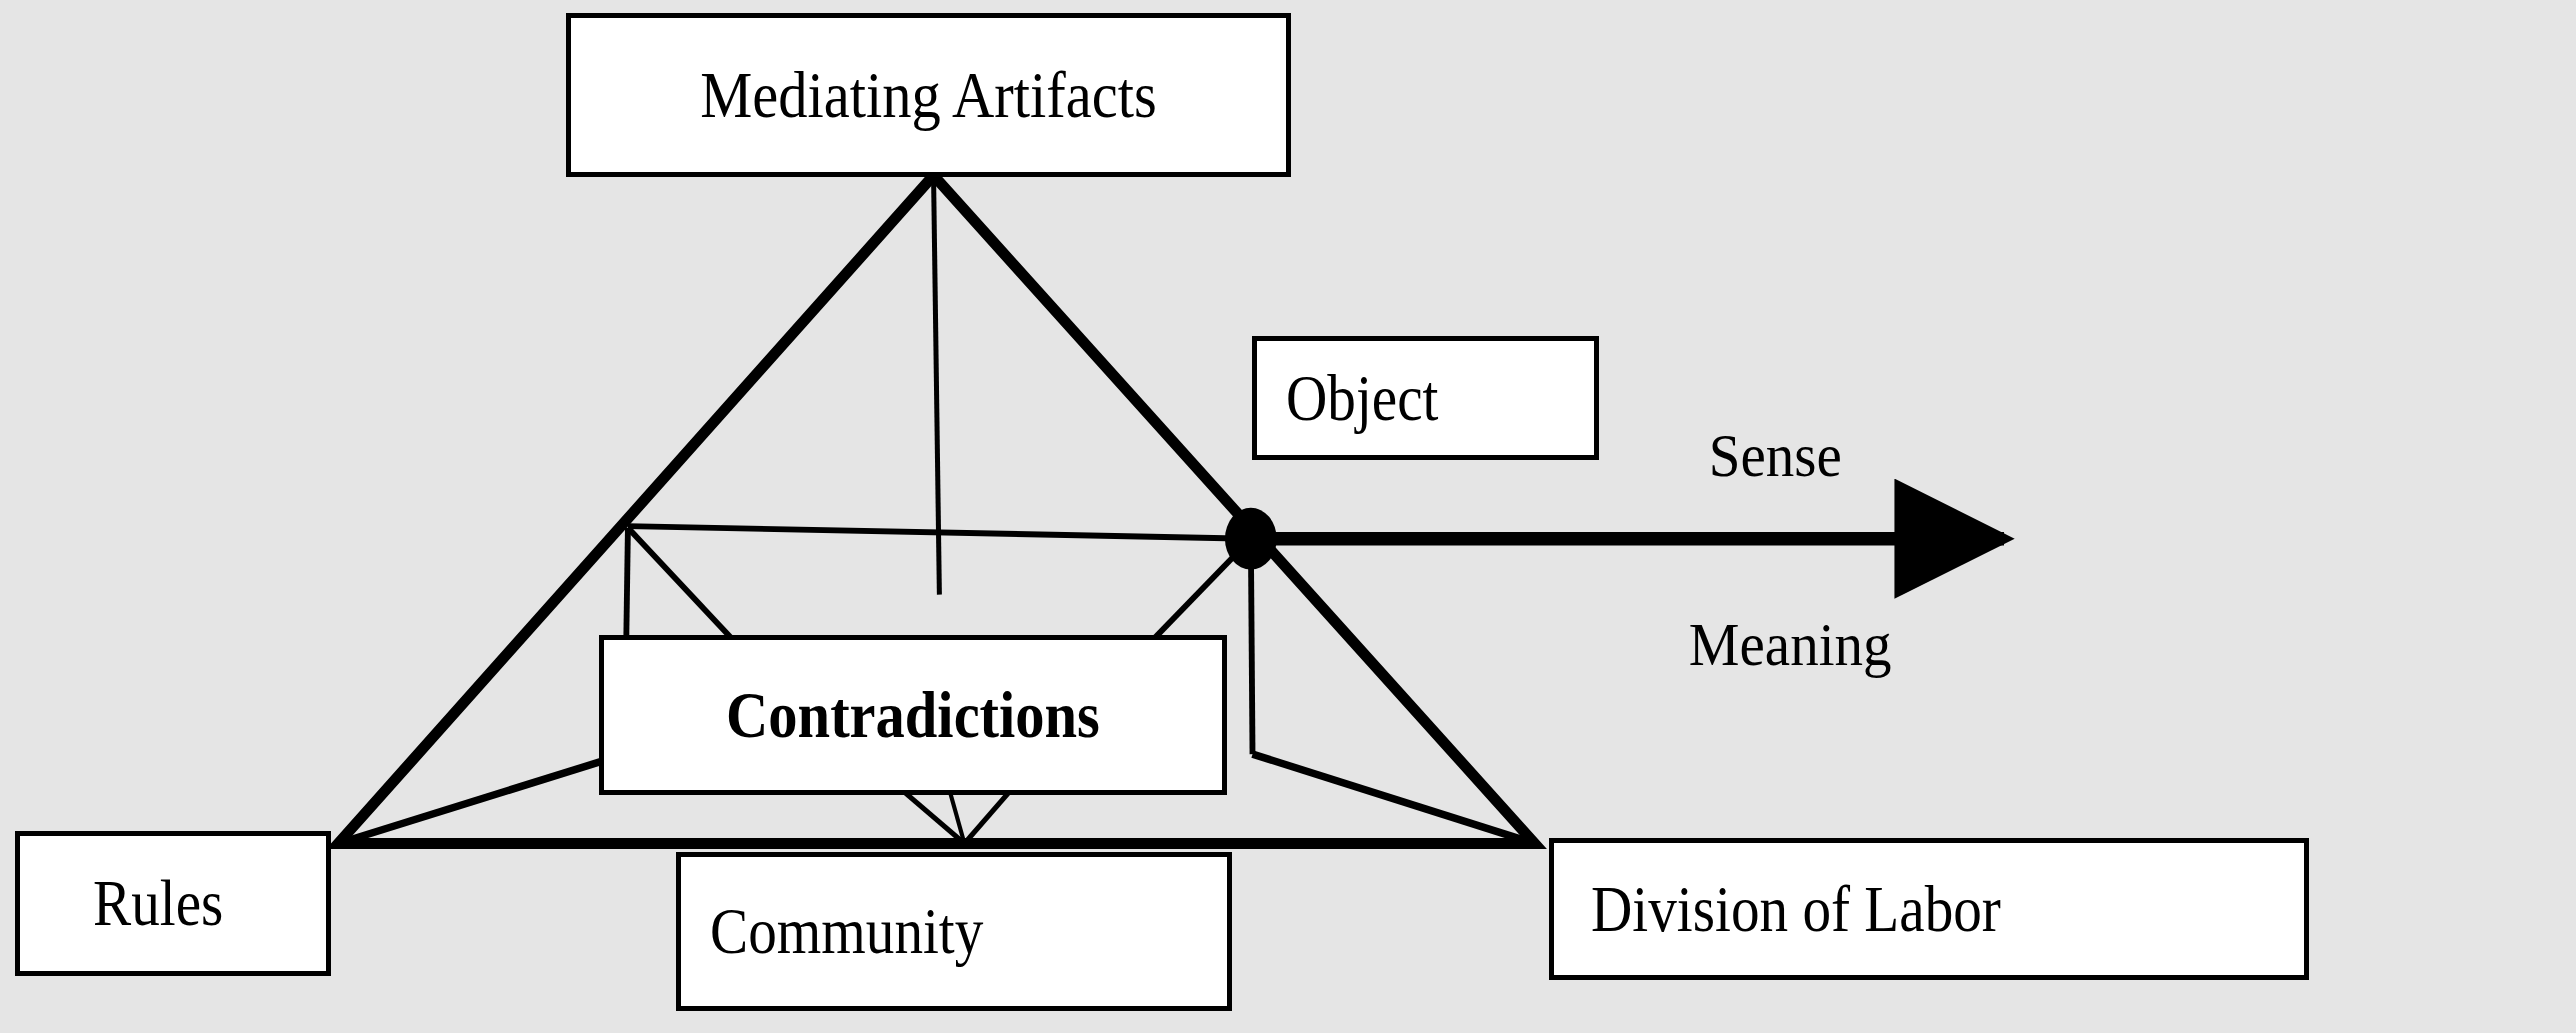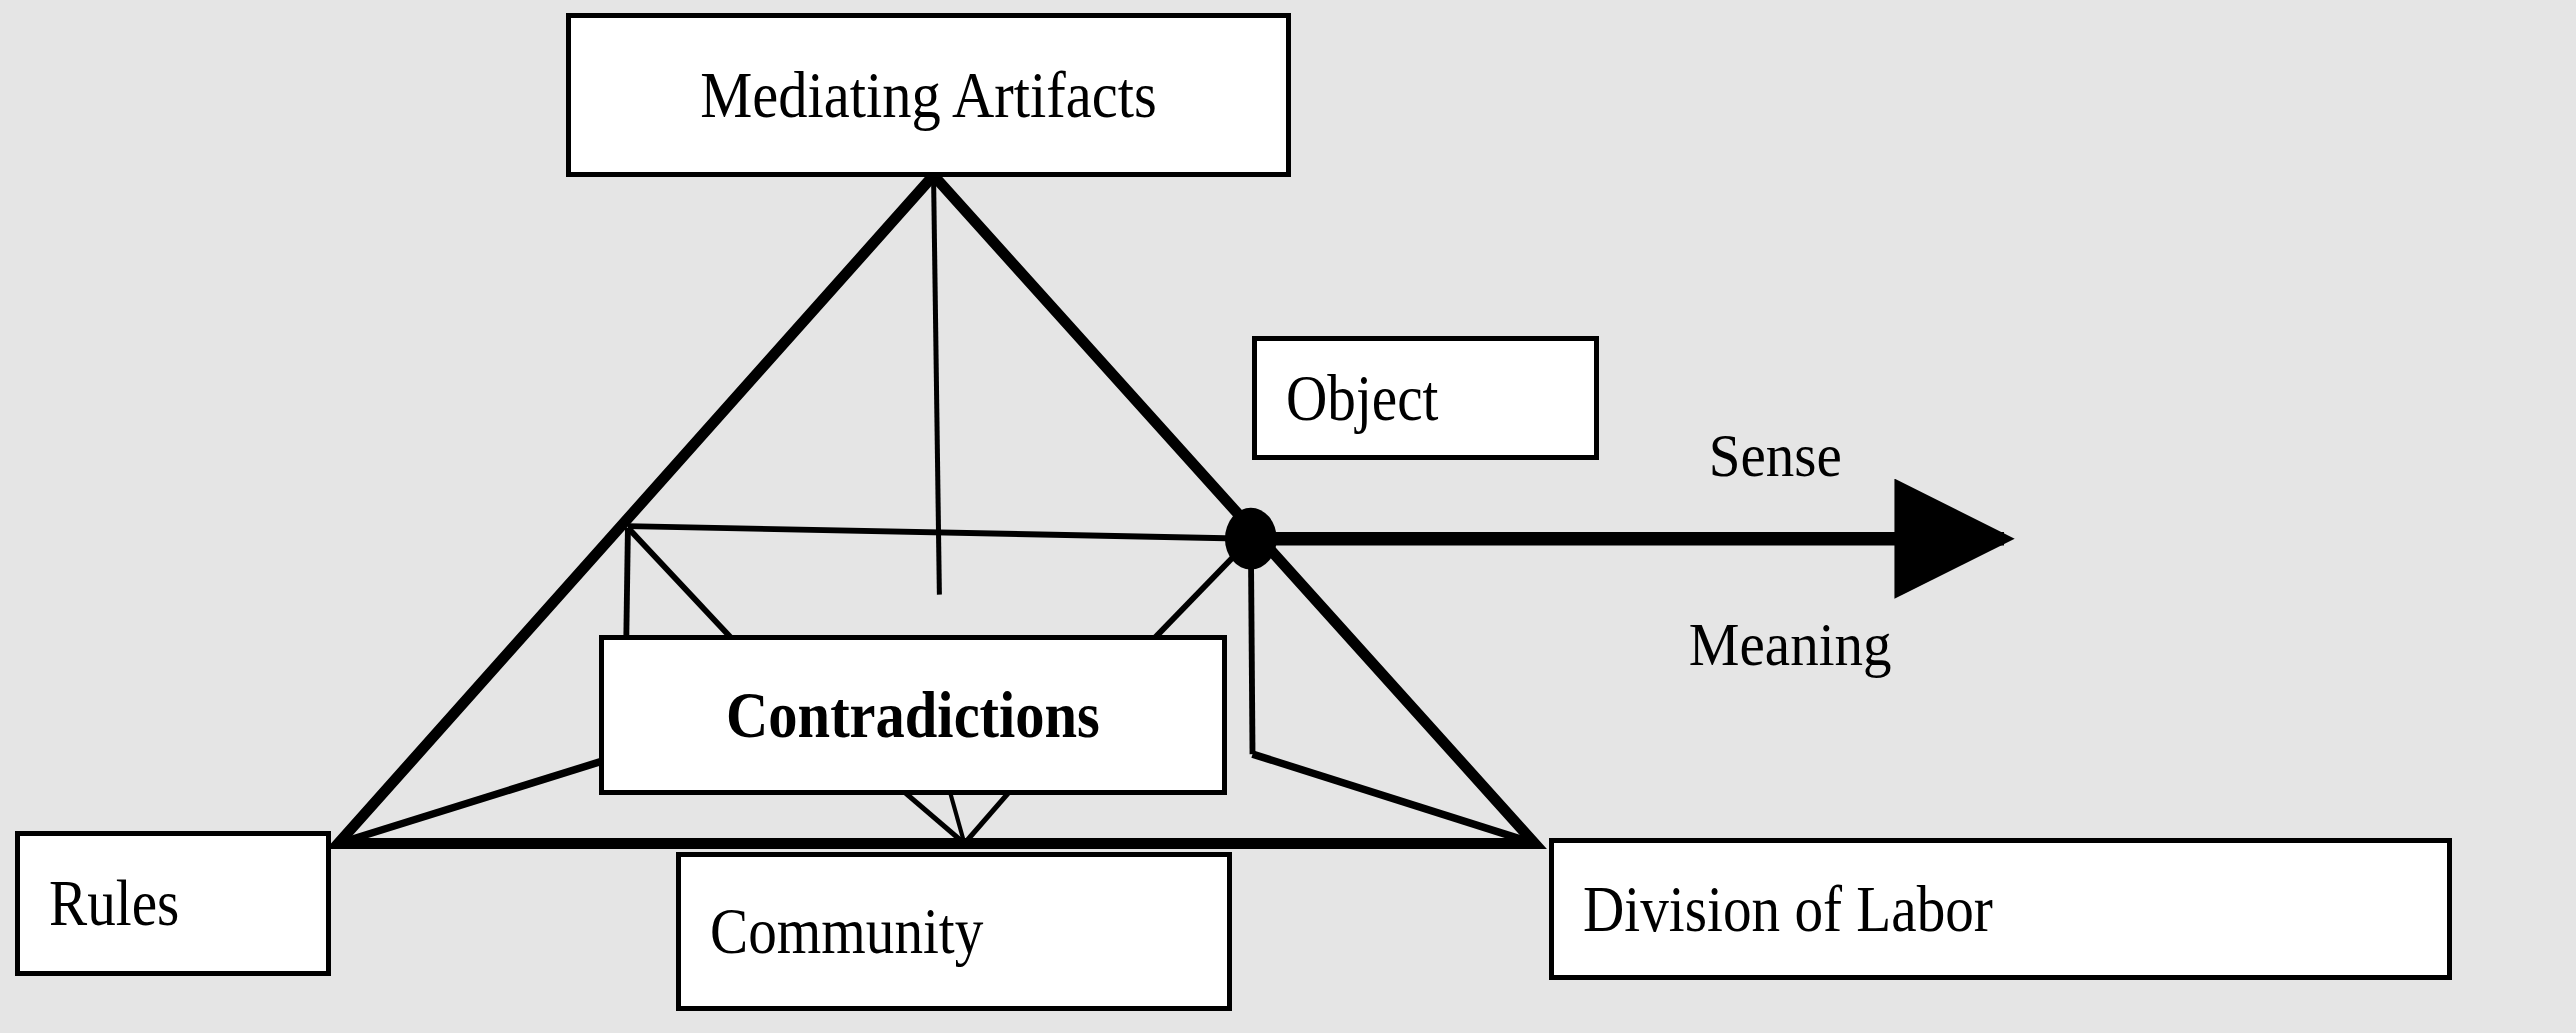"Rules" #box-rules { padding-left: none -> 44px }
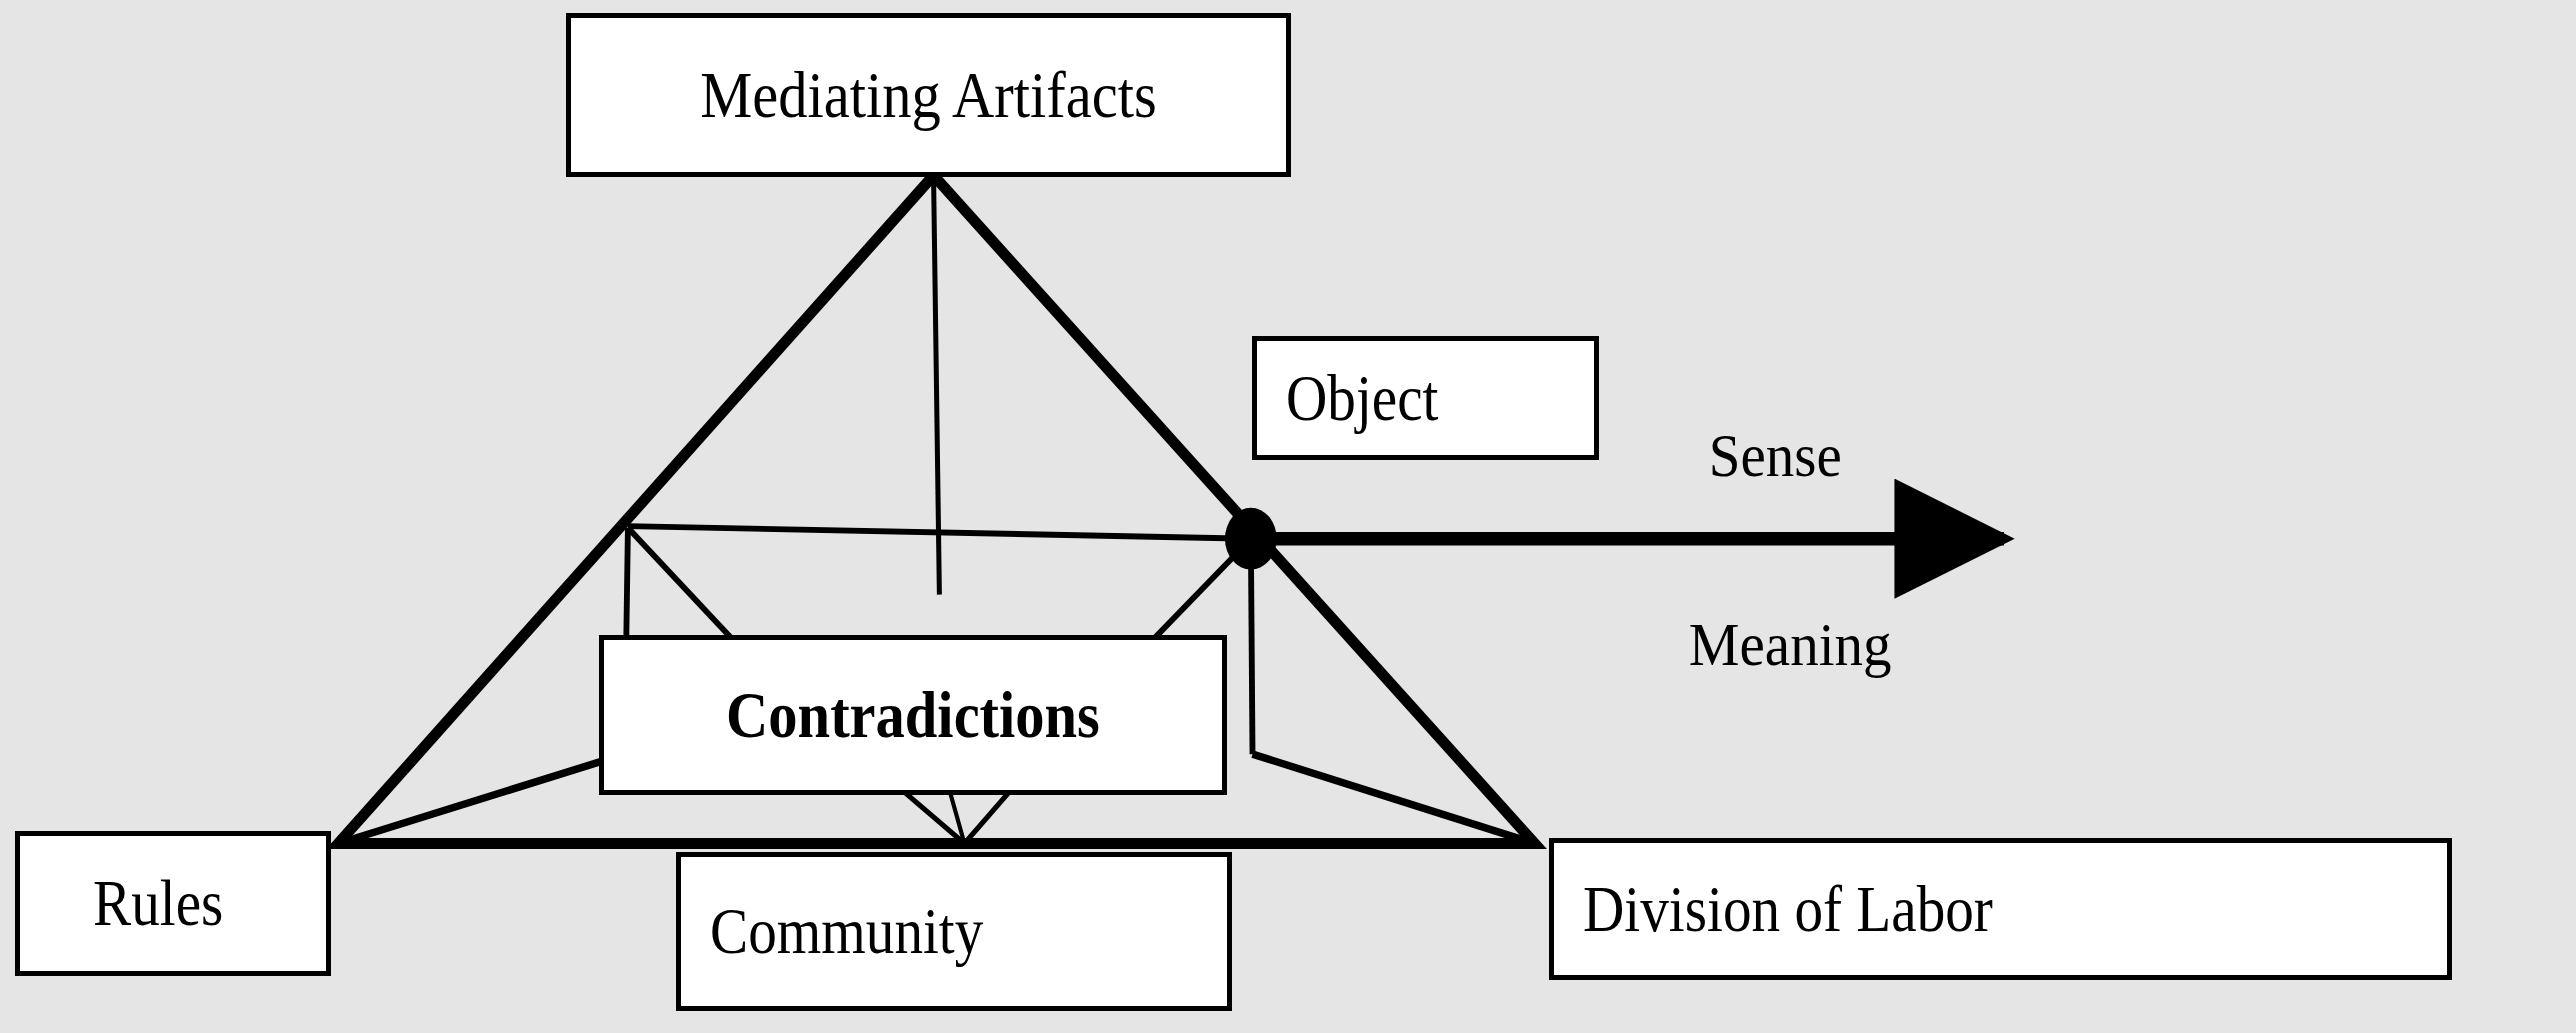"Division of Labor" #box-division-of-labor { padding-left: none -> 8px; width: 903px -> 760px }
